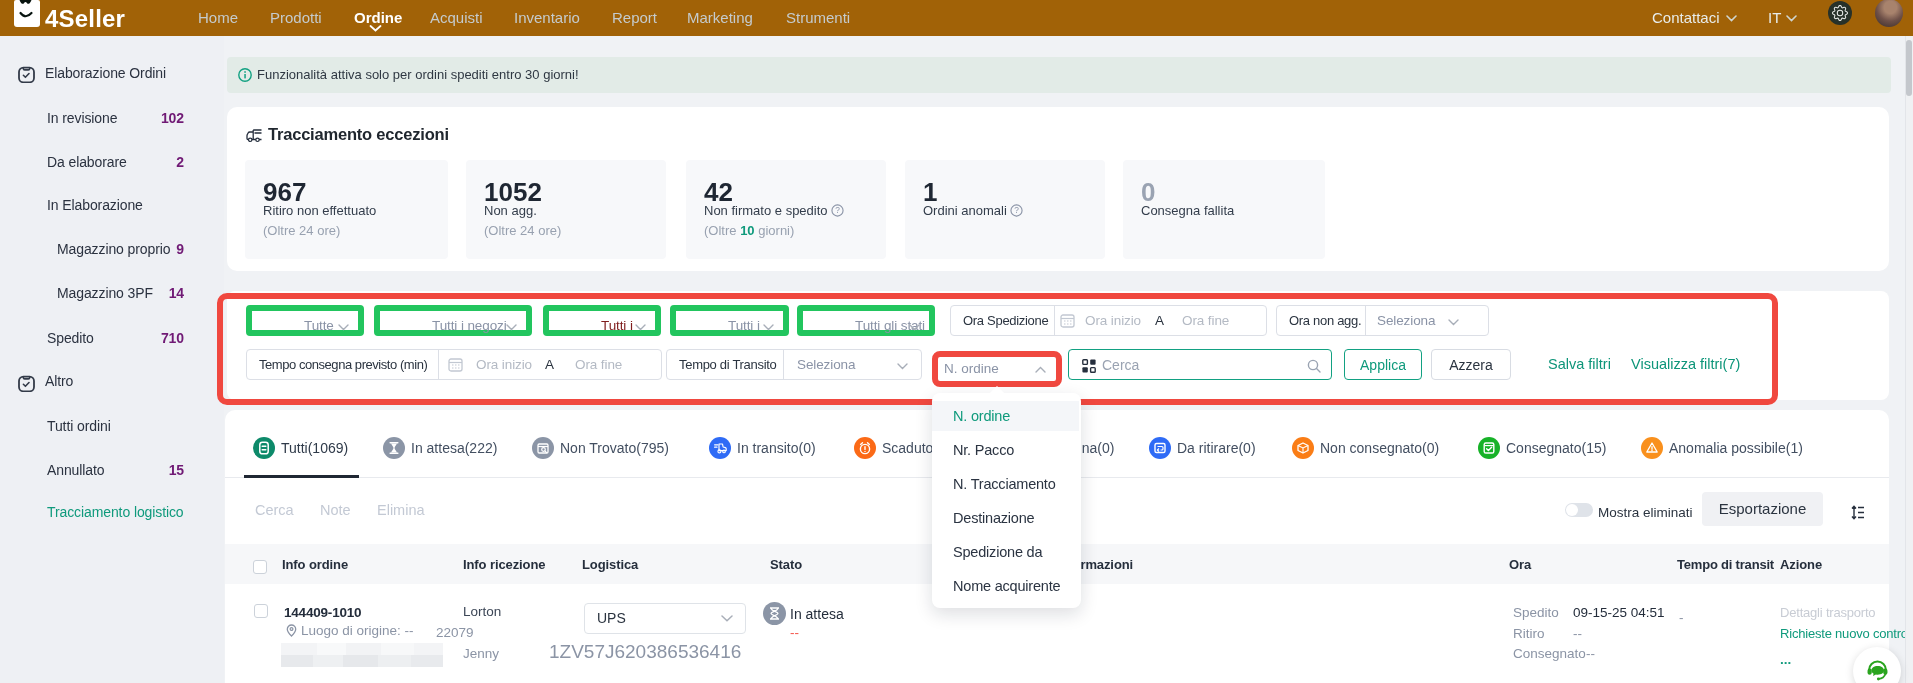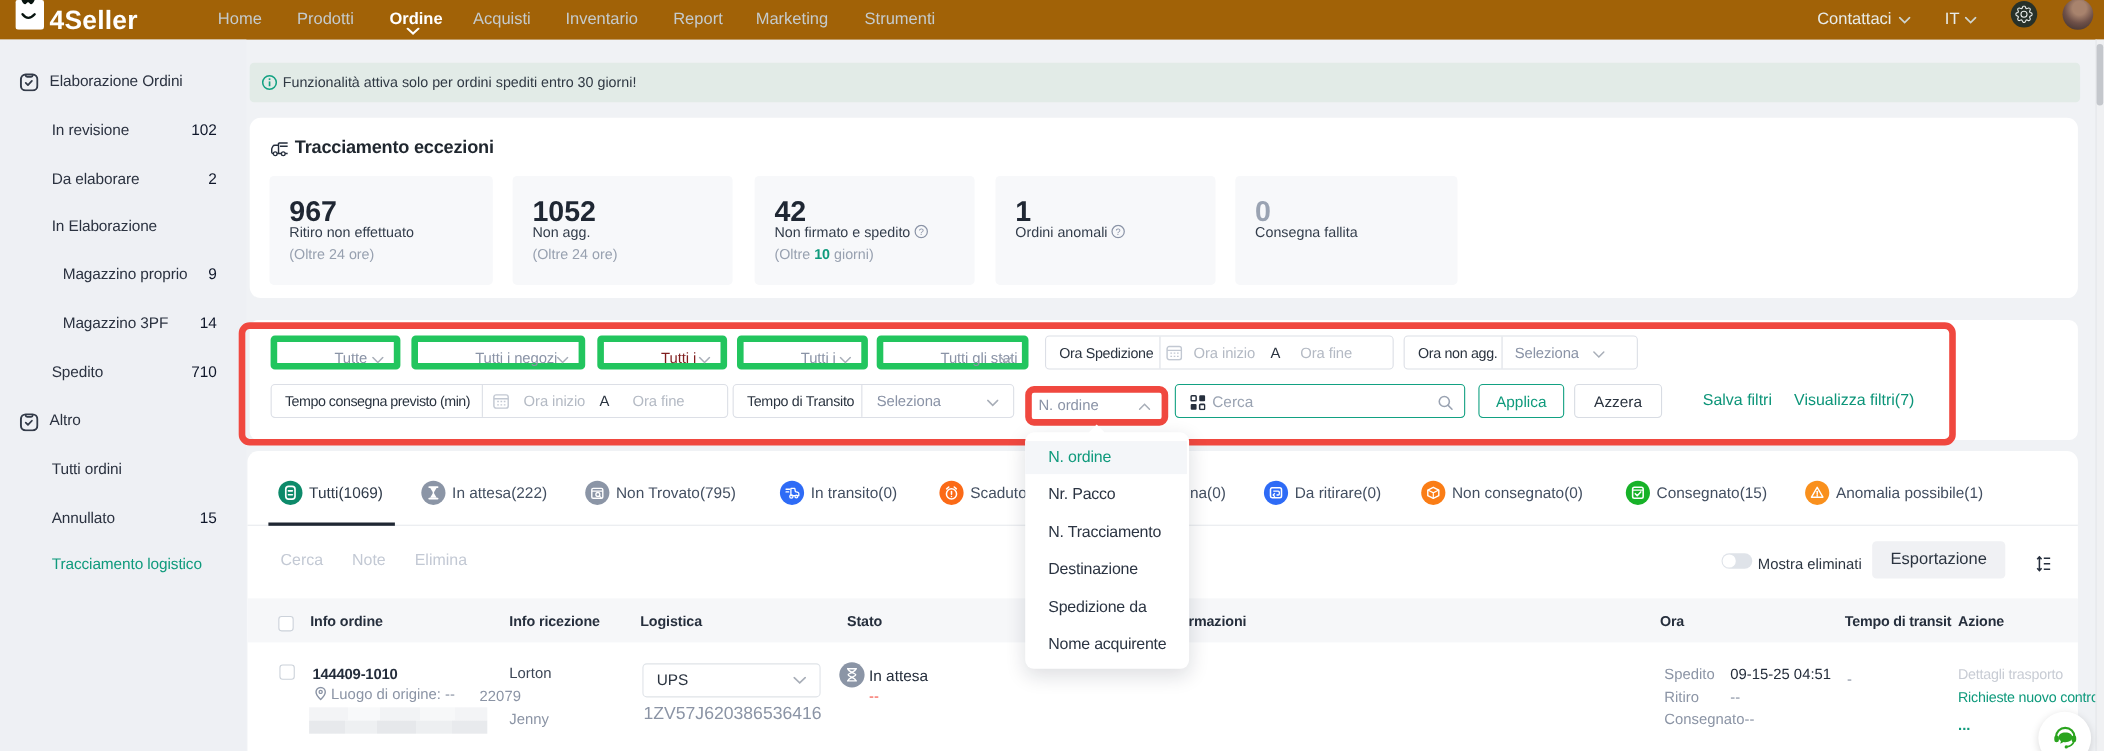"102" .sitem .cnt { color: #0f172a -> #701a75; font-weight: none -> bold; right: 27px -> 40px }
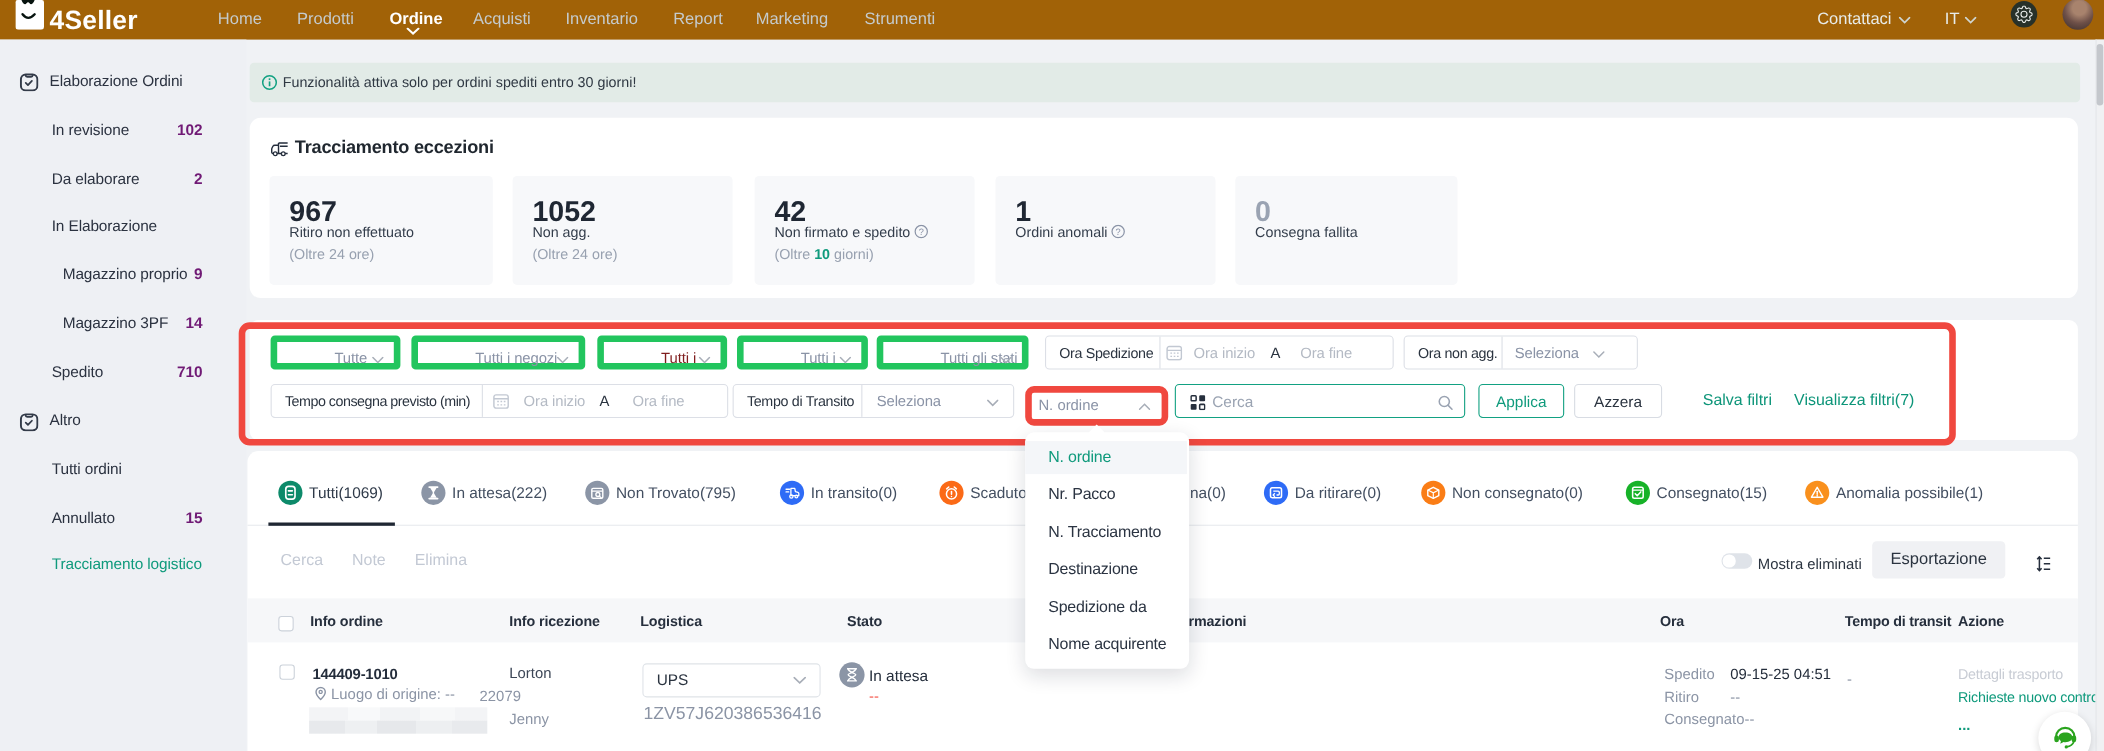"1ZV57J620386536416" div.cell { font-size: 16px -> 19px; left: 585px -> 549px }
